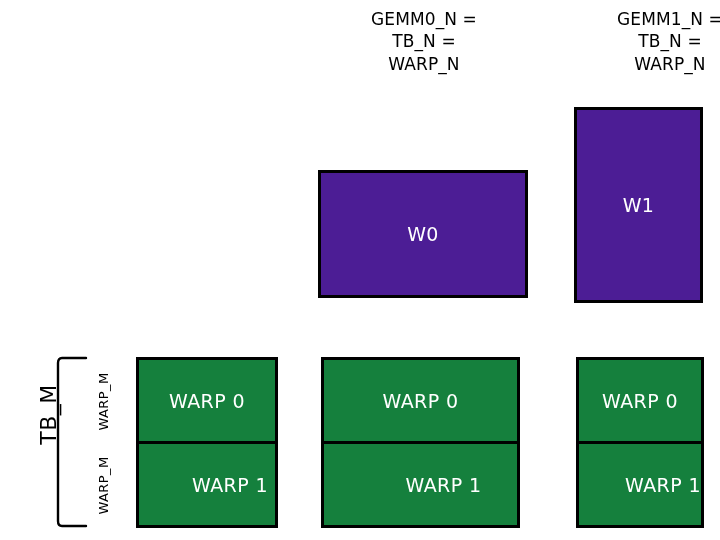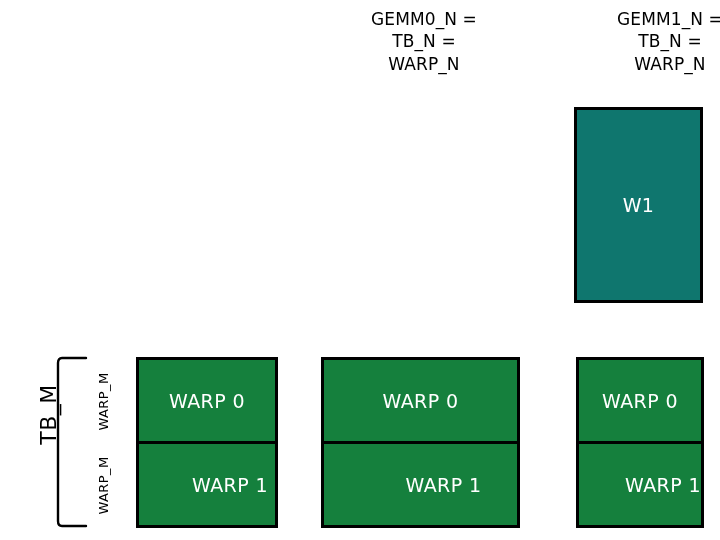"W1" .blue-box { background: #0f766e -> #4c1d95 }
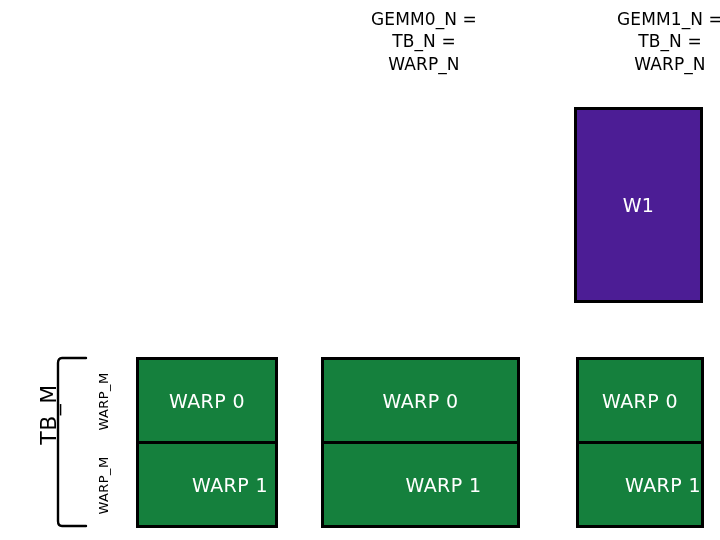"W0" div.blue-box { html: none -> <div> <span>W0</span> </div> }
